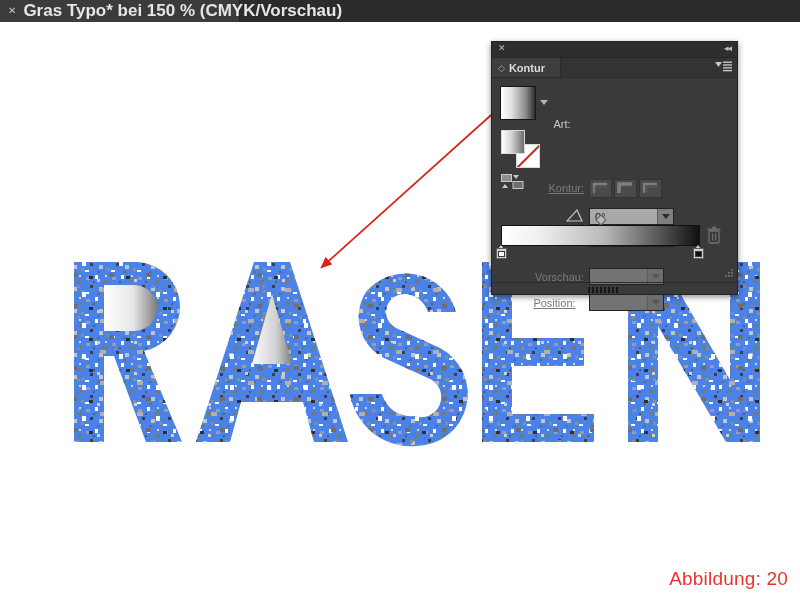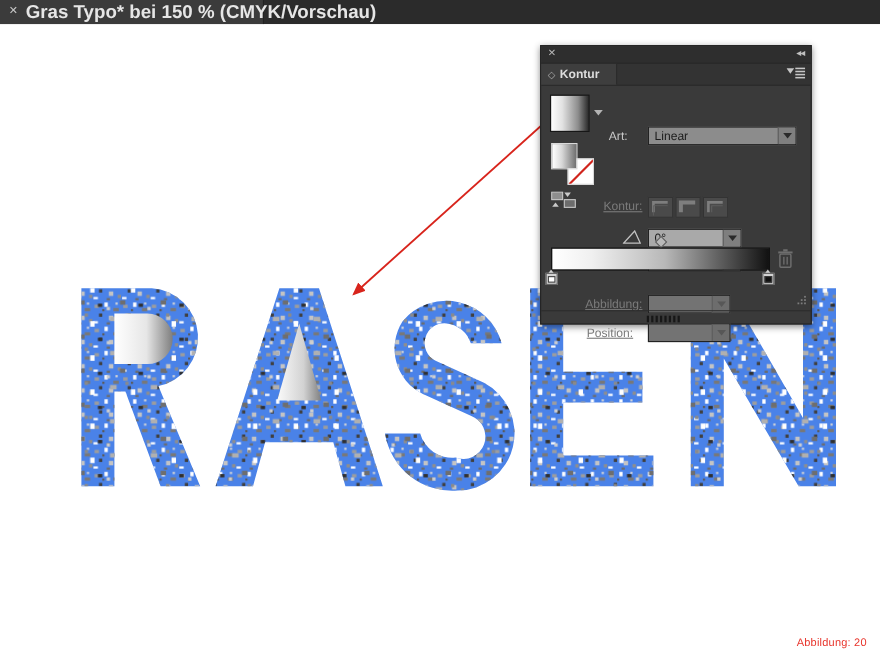"Linear" div.field { html: <div> <span>Linear</span> <span> <i></i> </span> </div> -> none }
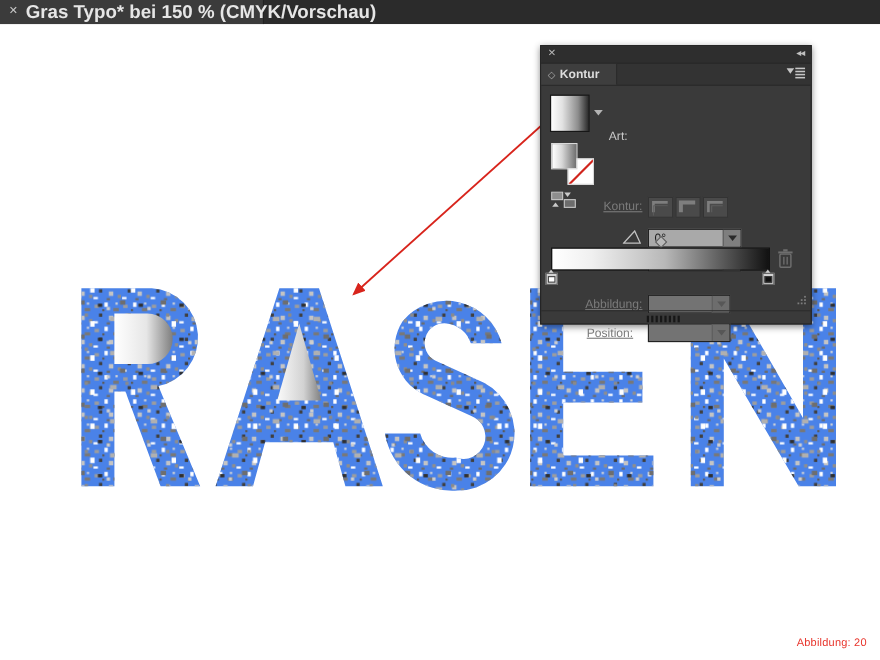"Abbildung:" div.rowlabel { text: Abbildung -> Vorschau }
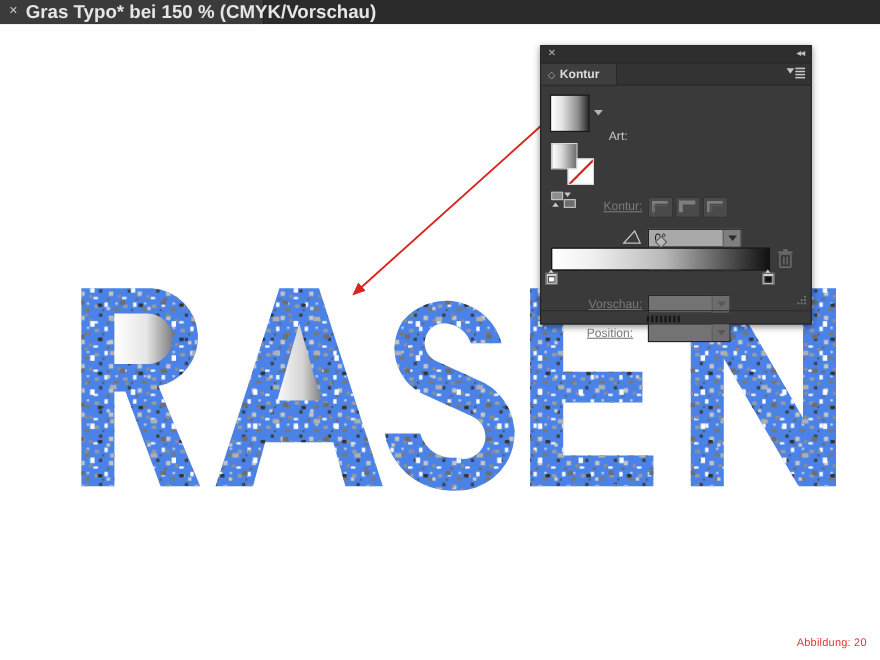"Abbildung: 20" #caption { font-size: 10px -> 19px }
